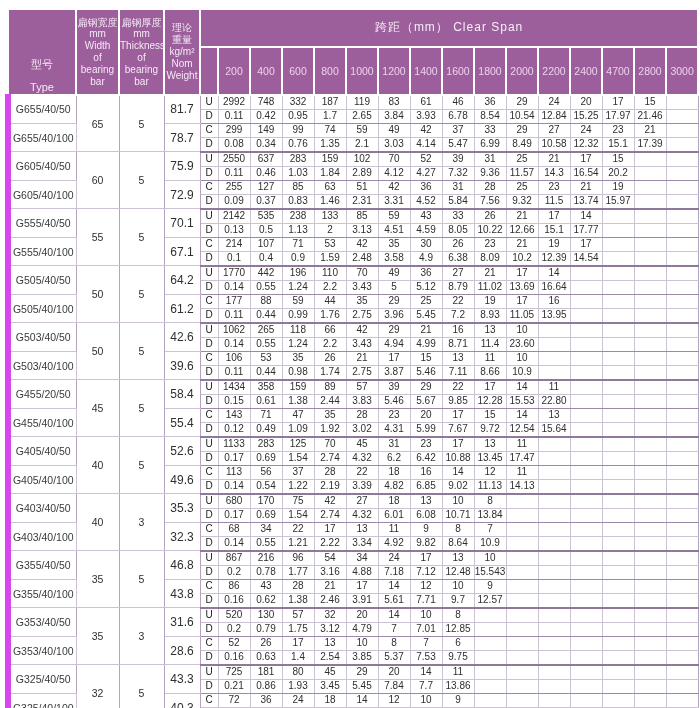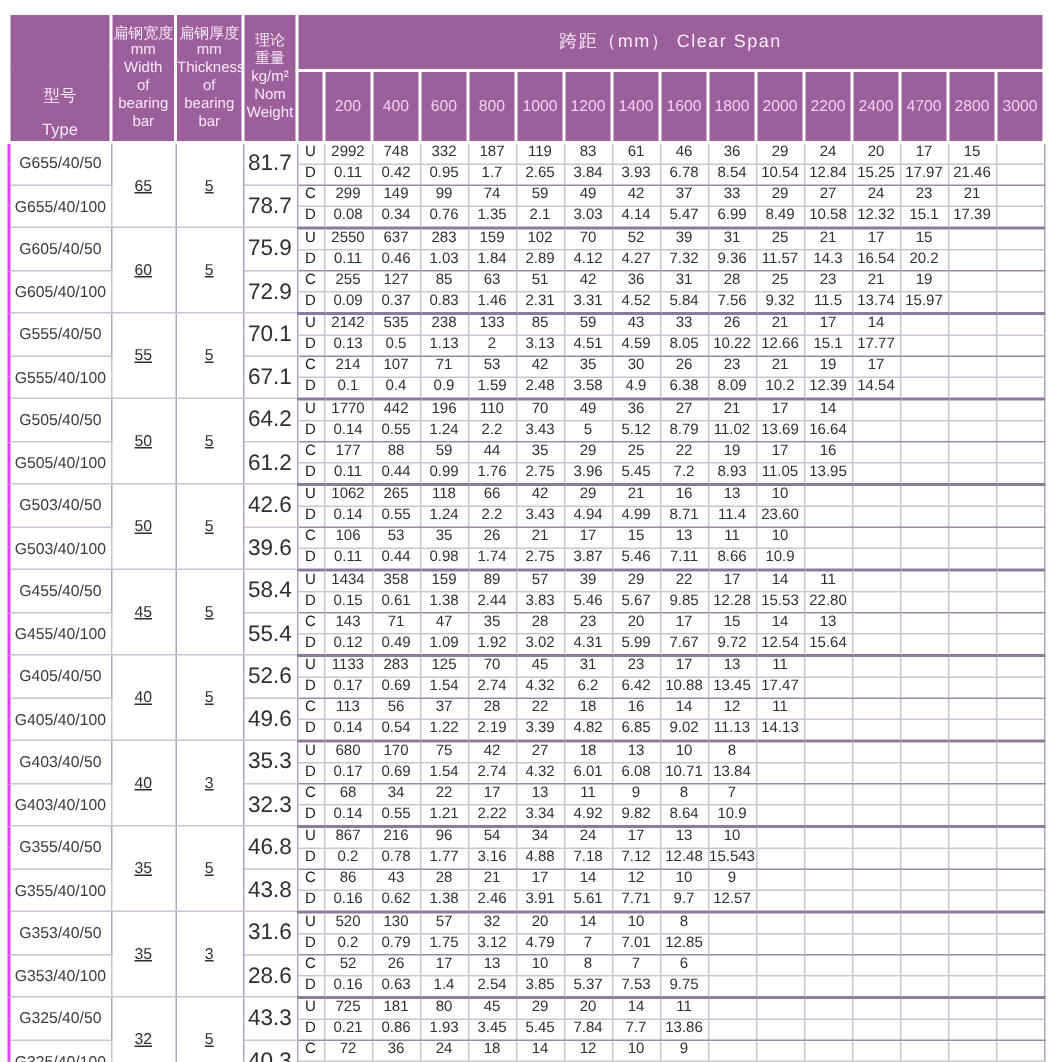"G655/40/50" td.type { border-left: 2px solid #d946ef -> 6px solid #d946ef }
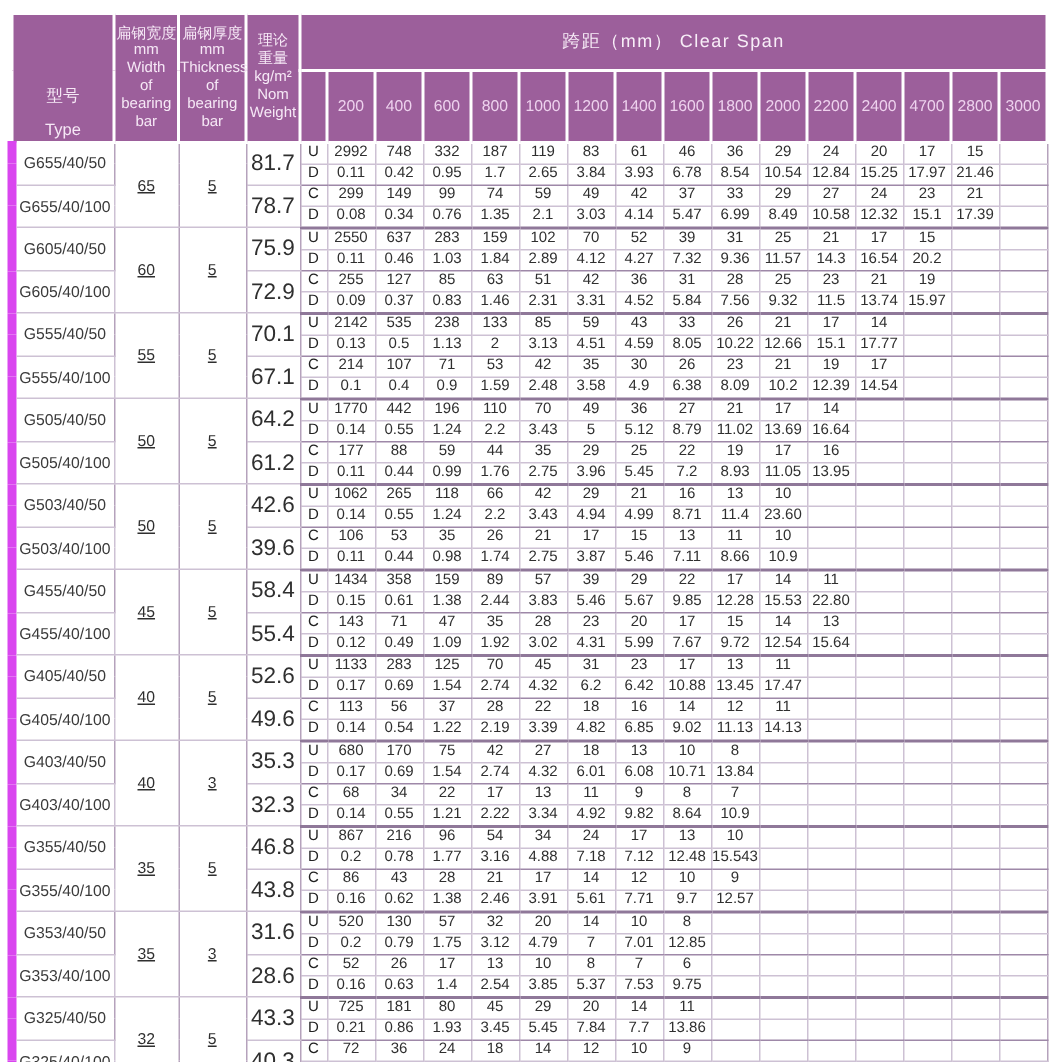"81.7" td.wt { font-size: 15px -> 12px }
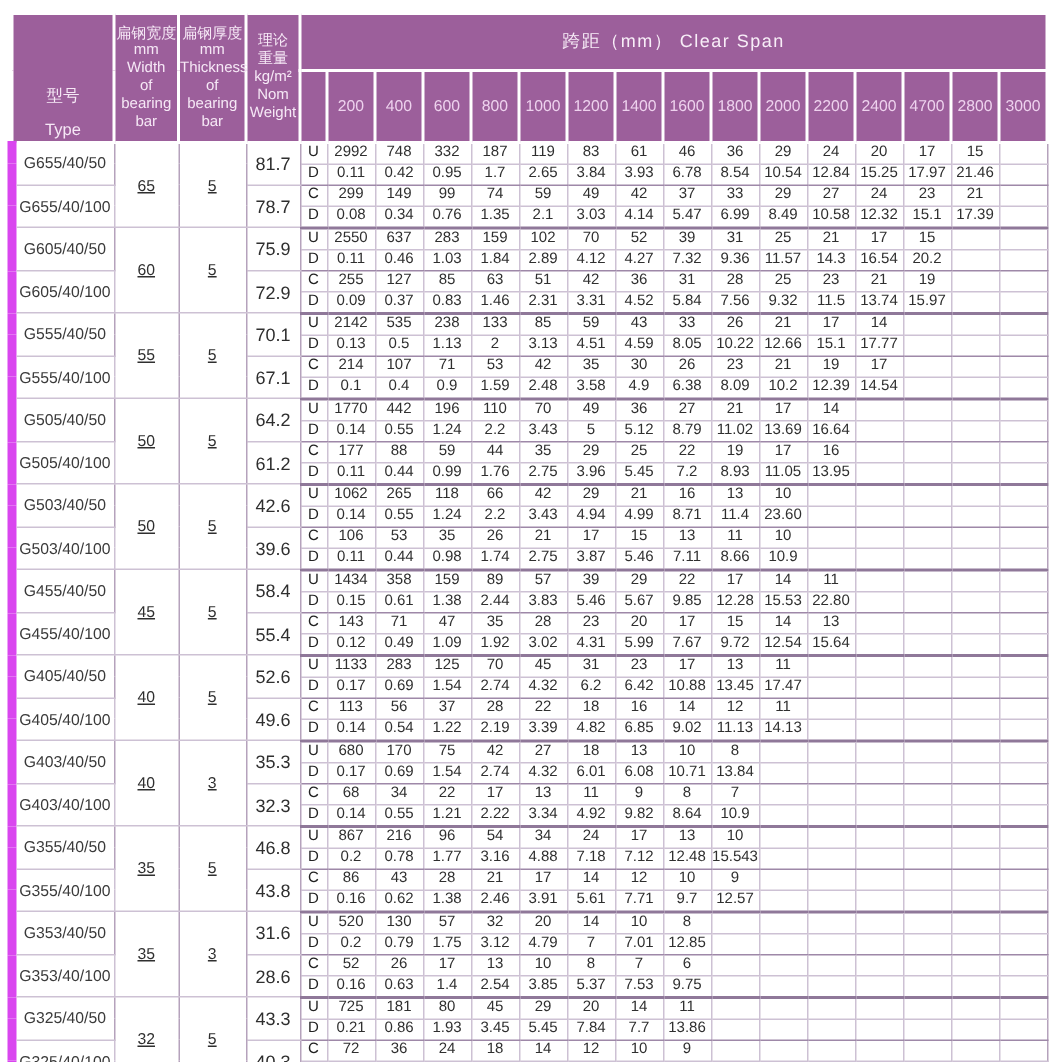"65" td.dim { text-decoration: underline -> none }
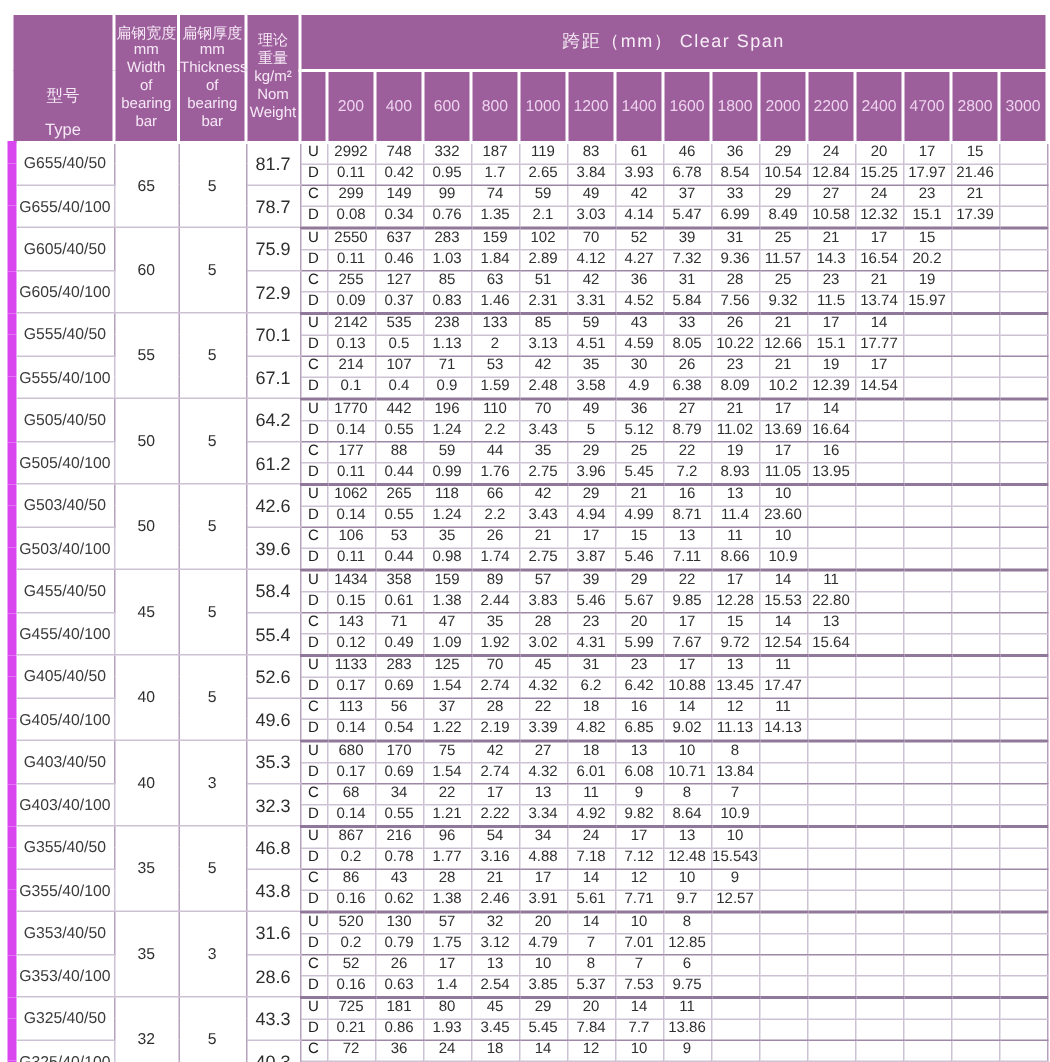"G455/40/50" td.type { text: G455/40/50 -> G455/20/50 }
